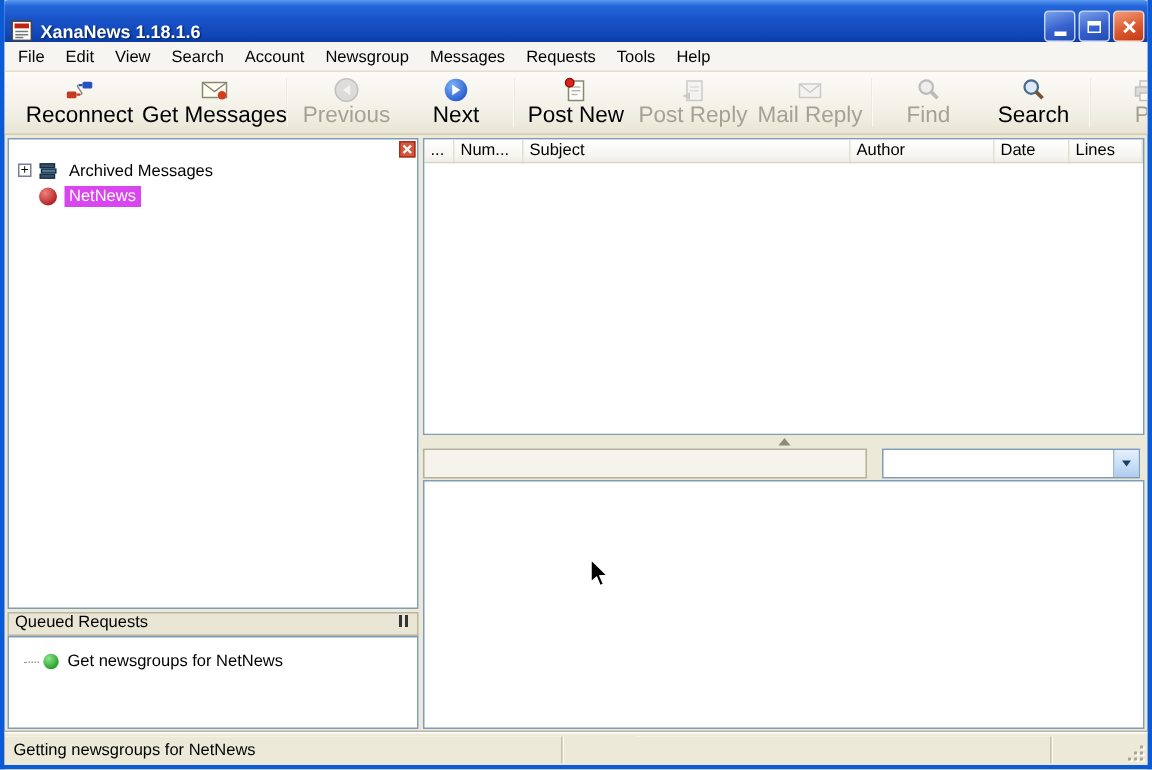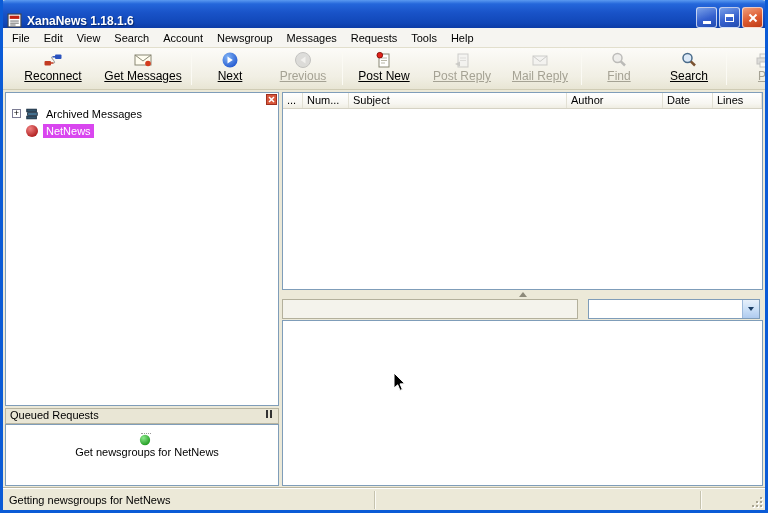"Reconnect" .tb-label { font-size: 12px -> 15px; text-decoration: underline -> none }
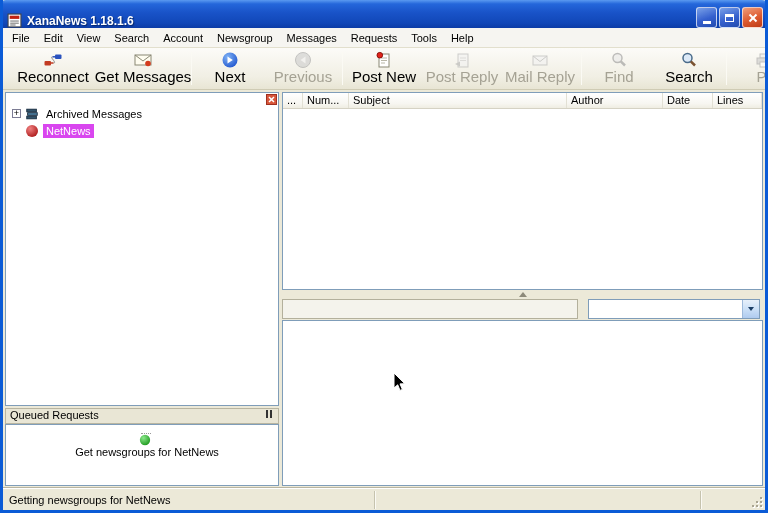"Next" div.tb-btn { order: before "Previous" -> after "Previous" }
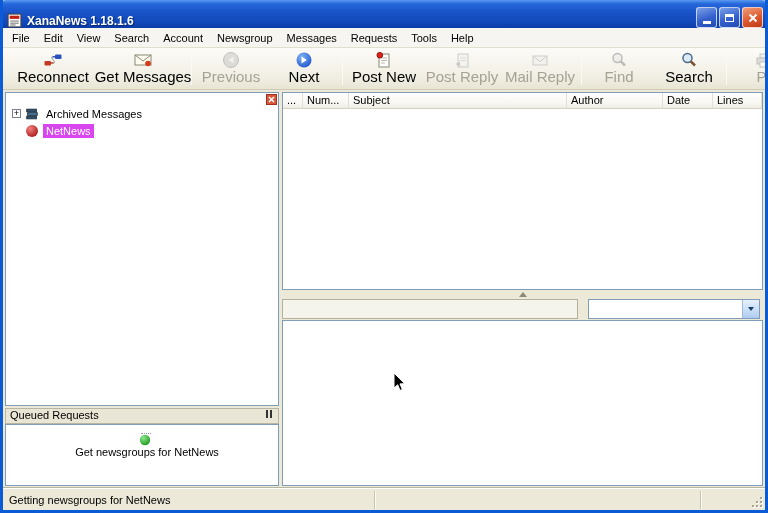"Get newsgroups for NetNews" .queued-row { flex-direction: column -> none }
